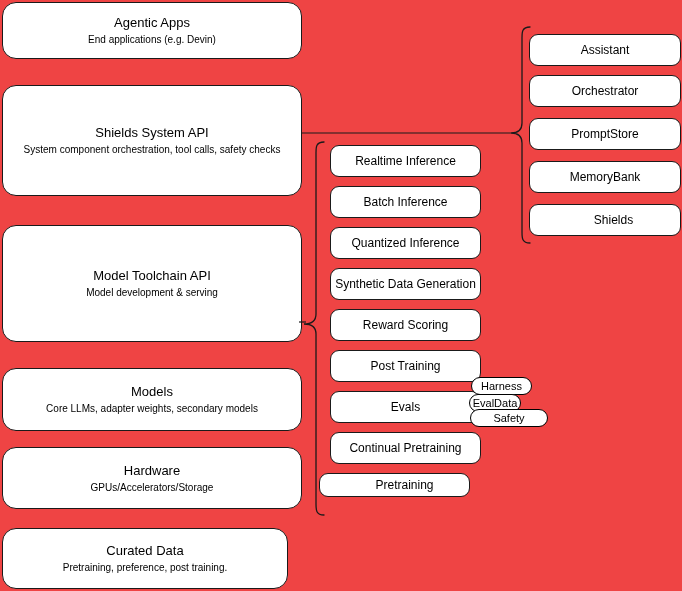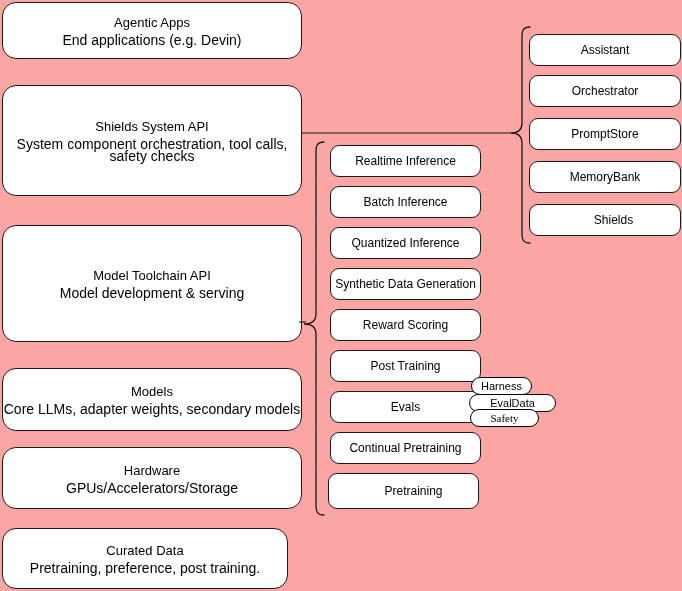"Agentic Apps" #canvas { background: #fca5a5 -> #ef4444 }
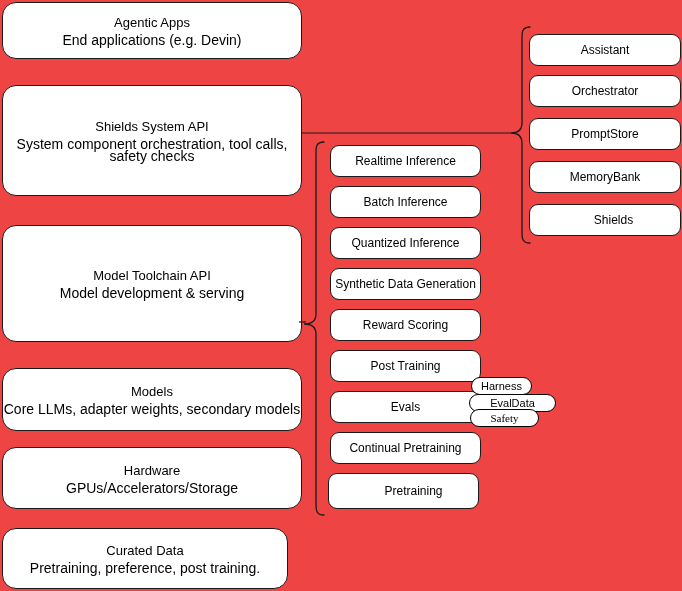"End applications (e.g. Devin)" .stack-sub { font-size: 14px -> 10px }
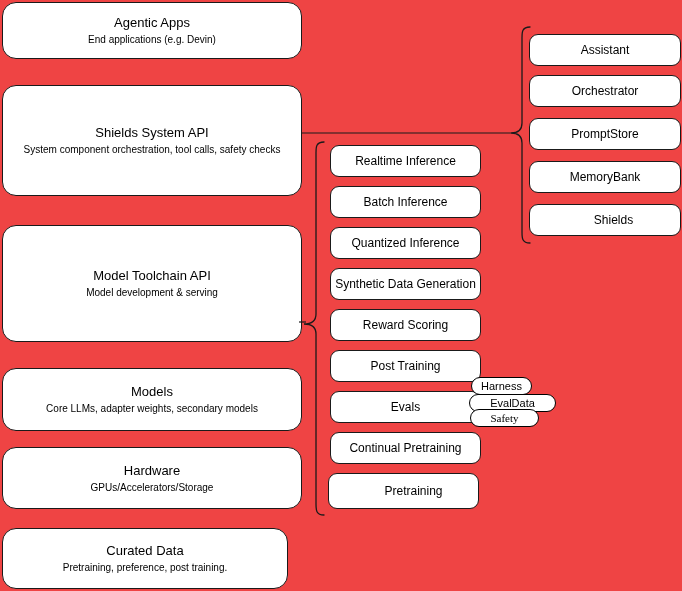"EvalData" div.chip { width: 87px -> 52px }
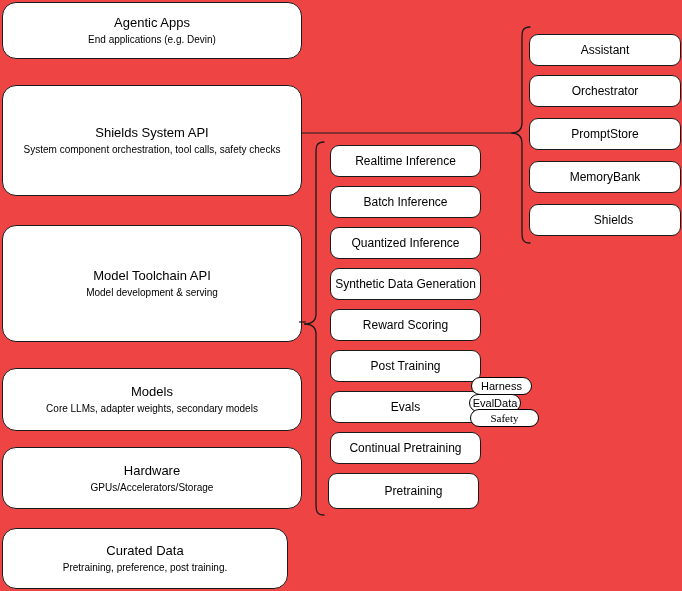"Safety" div.chip { font-family: Liberation Serif, serif -> none; width: 69px -> 78px }
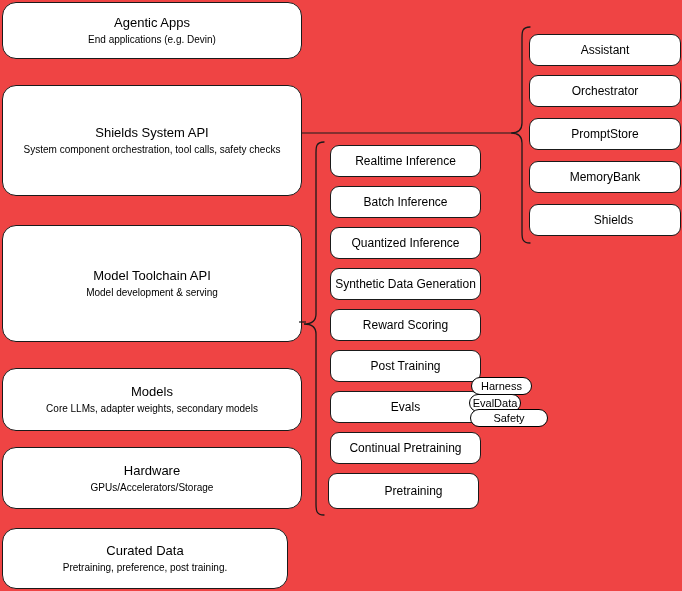"Pretraining" div.box { height: 36px -> 24px; left: 328px -> 319px }
